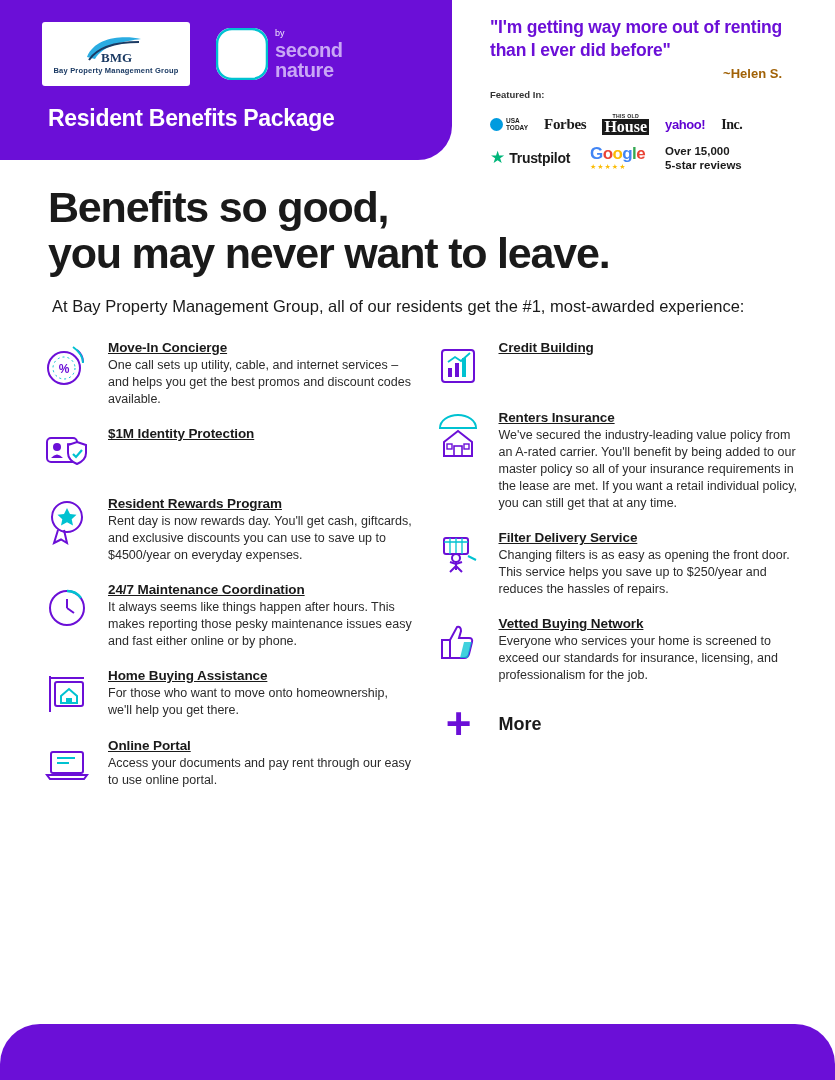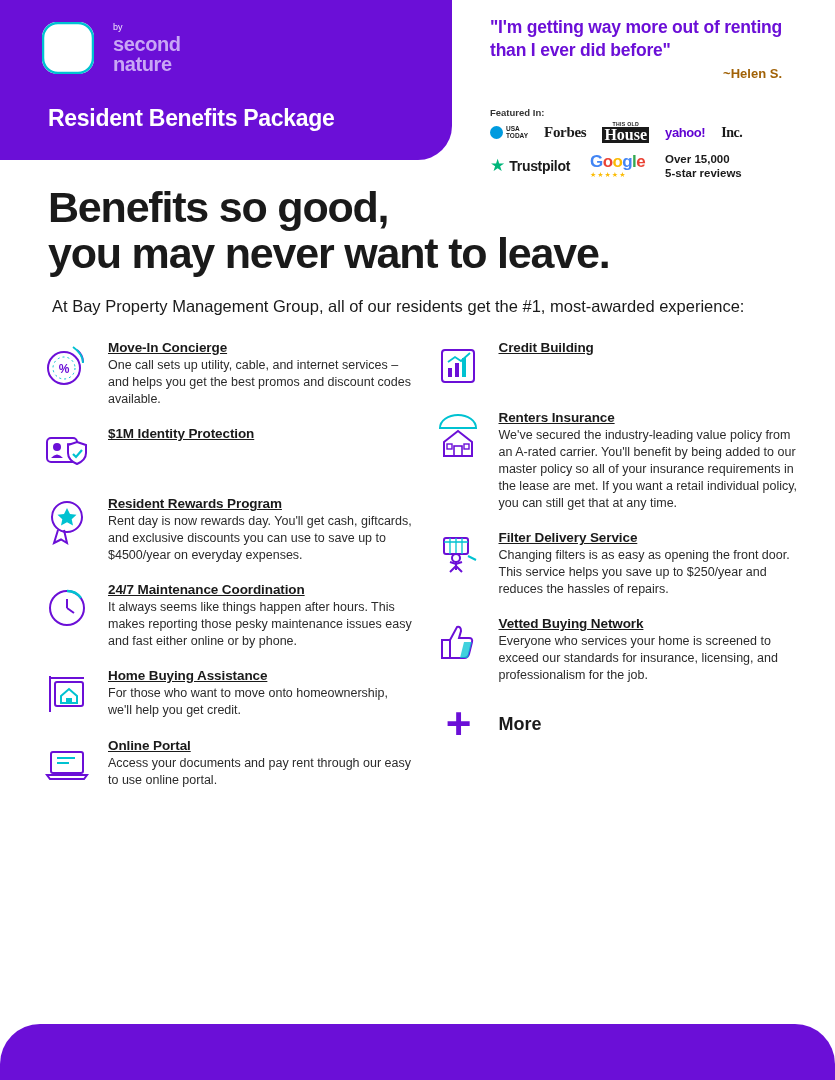"by" .rbp-logo { gap: 19px -> 7px }
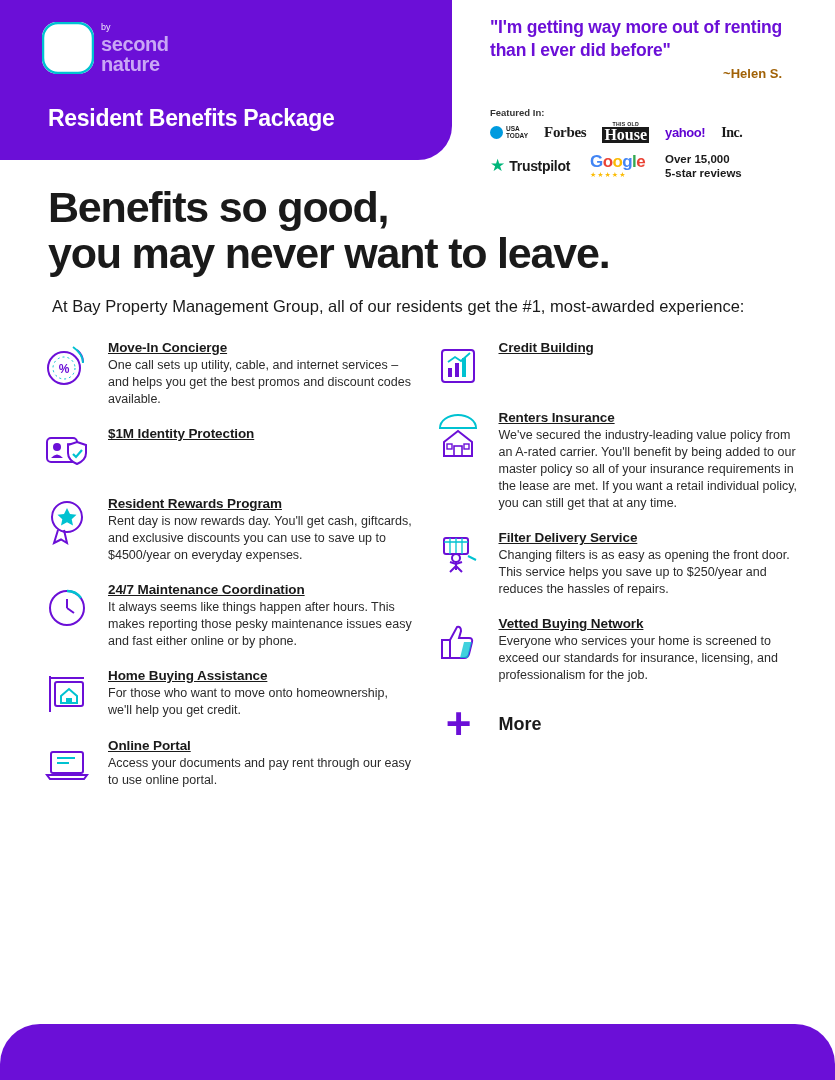"BMG" div.bmg-logo { html: none -> <div> <div> <svg> <path></path> <path></path> <text>BMG</text> </svg> </div> <div>Bay Property Management Group</div> </div> }
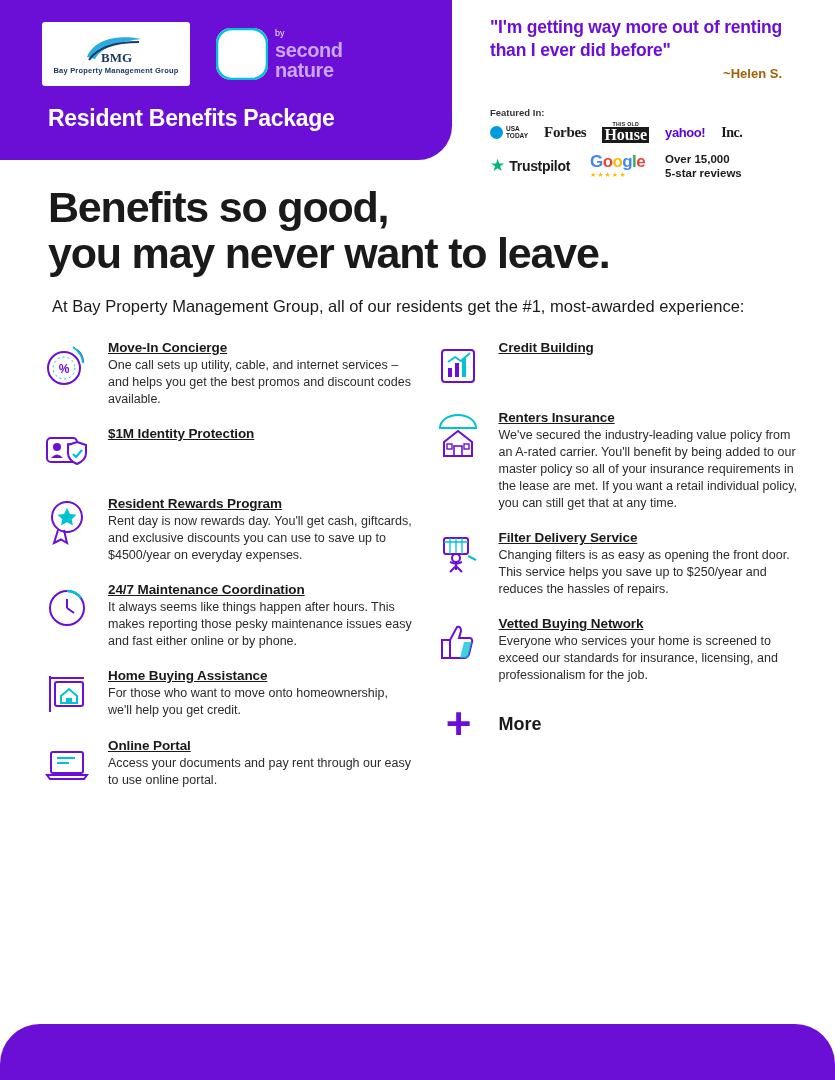"Featured In:" .featured-label { margin-top: 26px -> 8px }
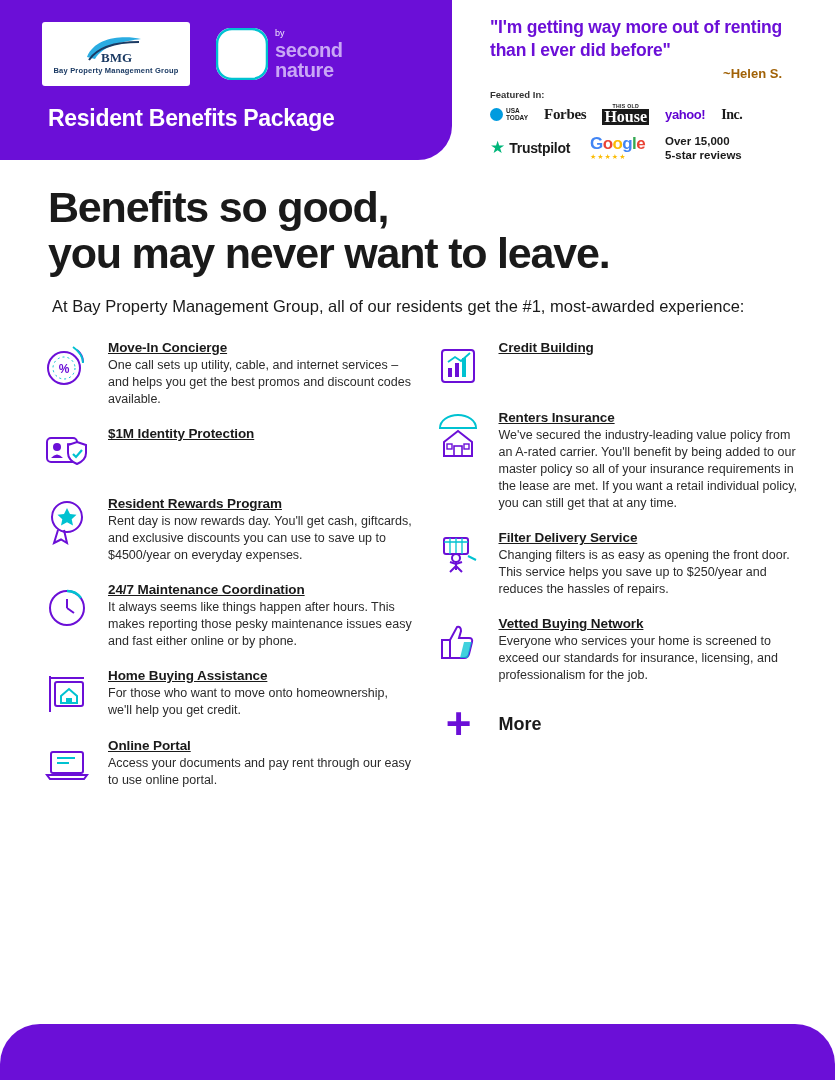"Forbes" .press-row { margin-top: 4px -> 14px }
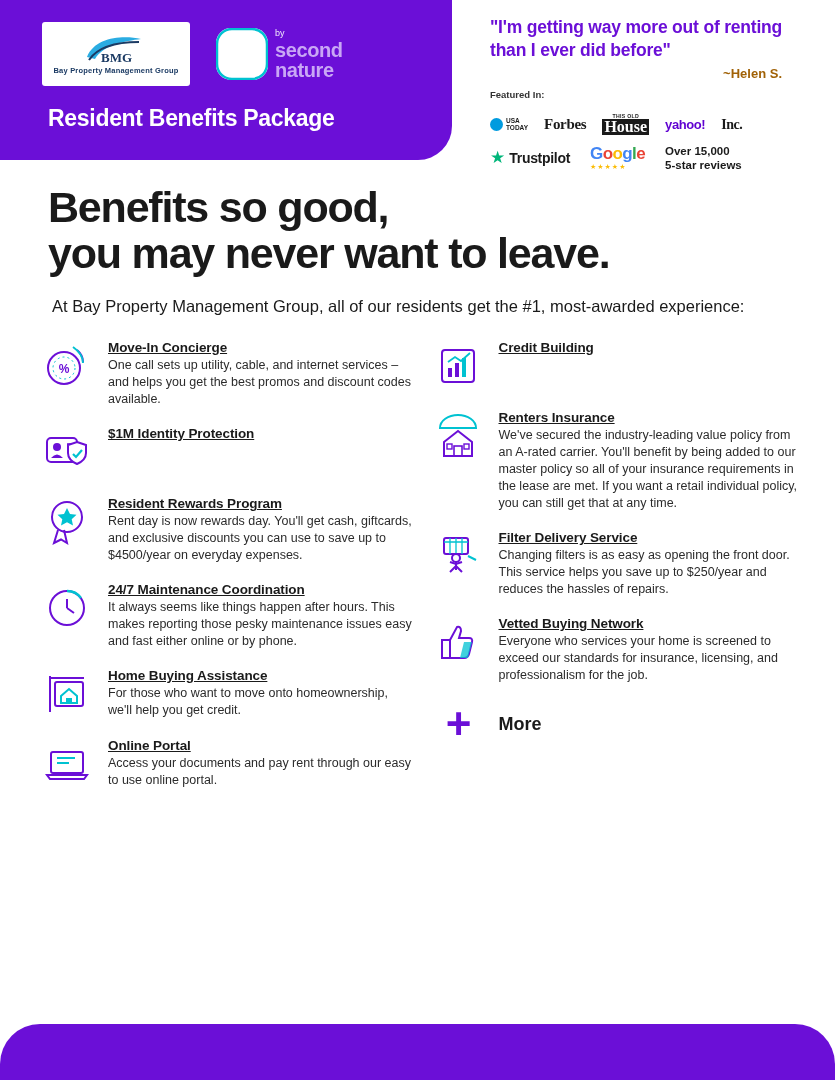"For those who want to" p { text: credit -> there }
